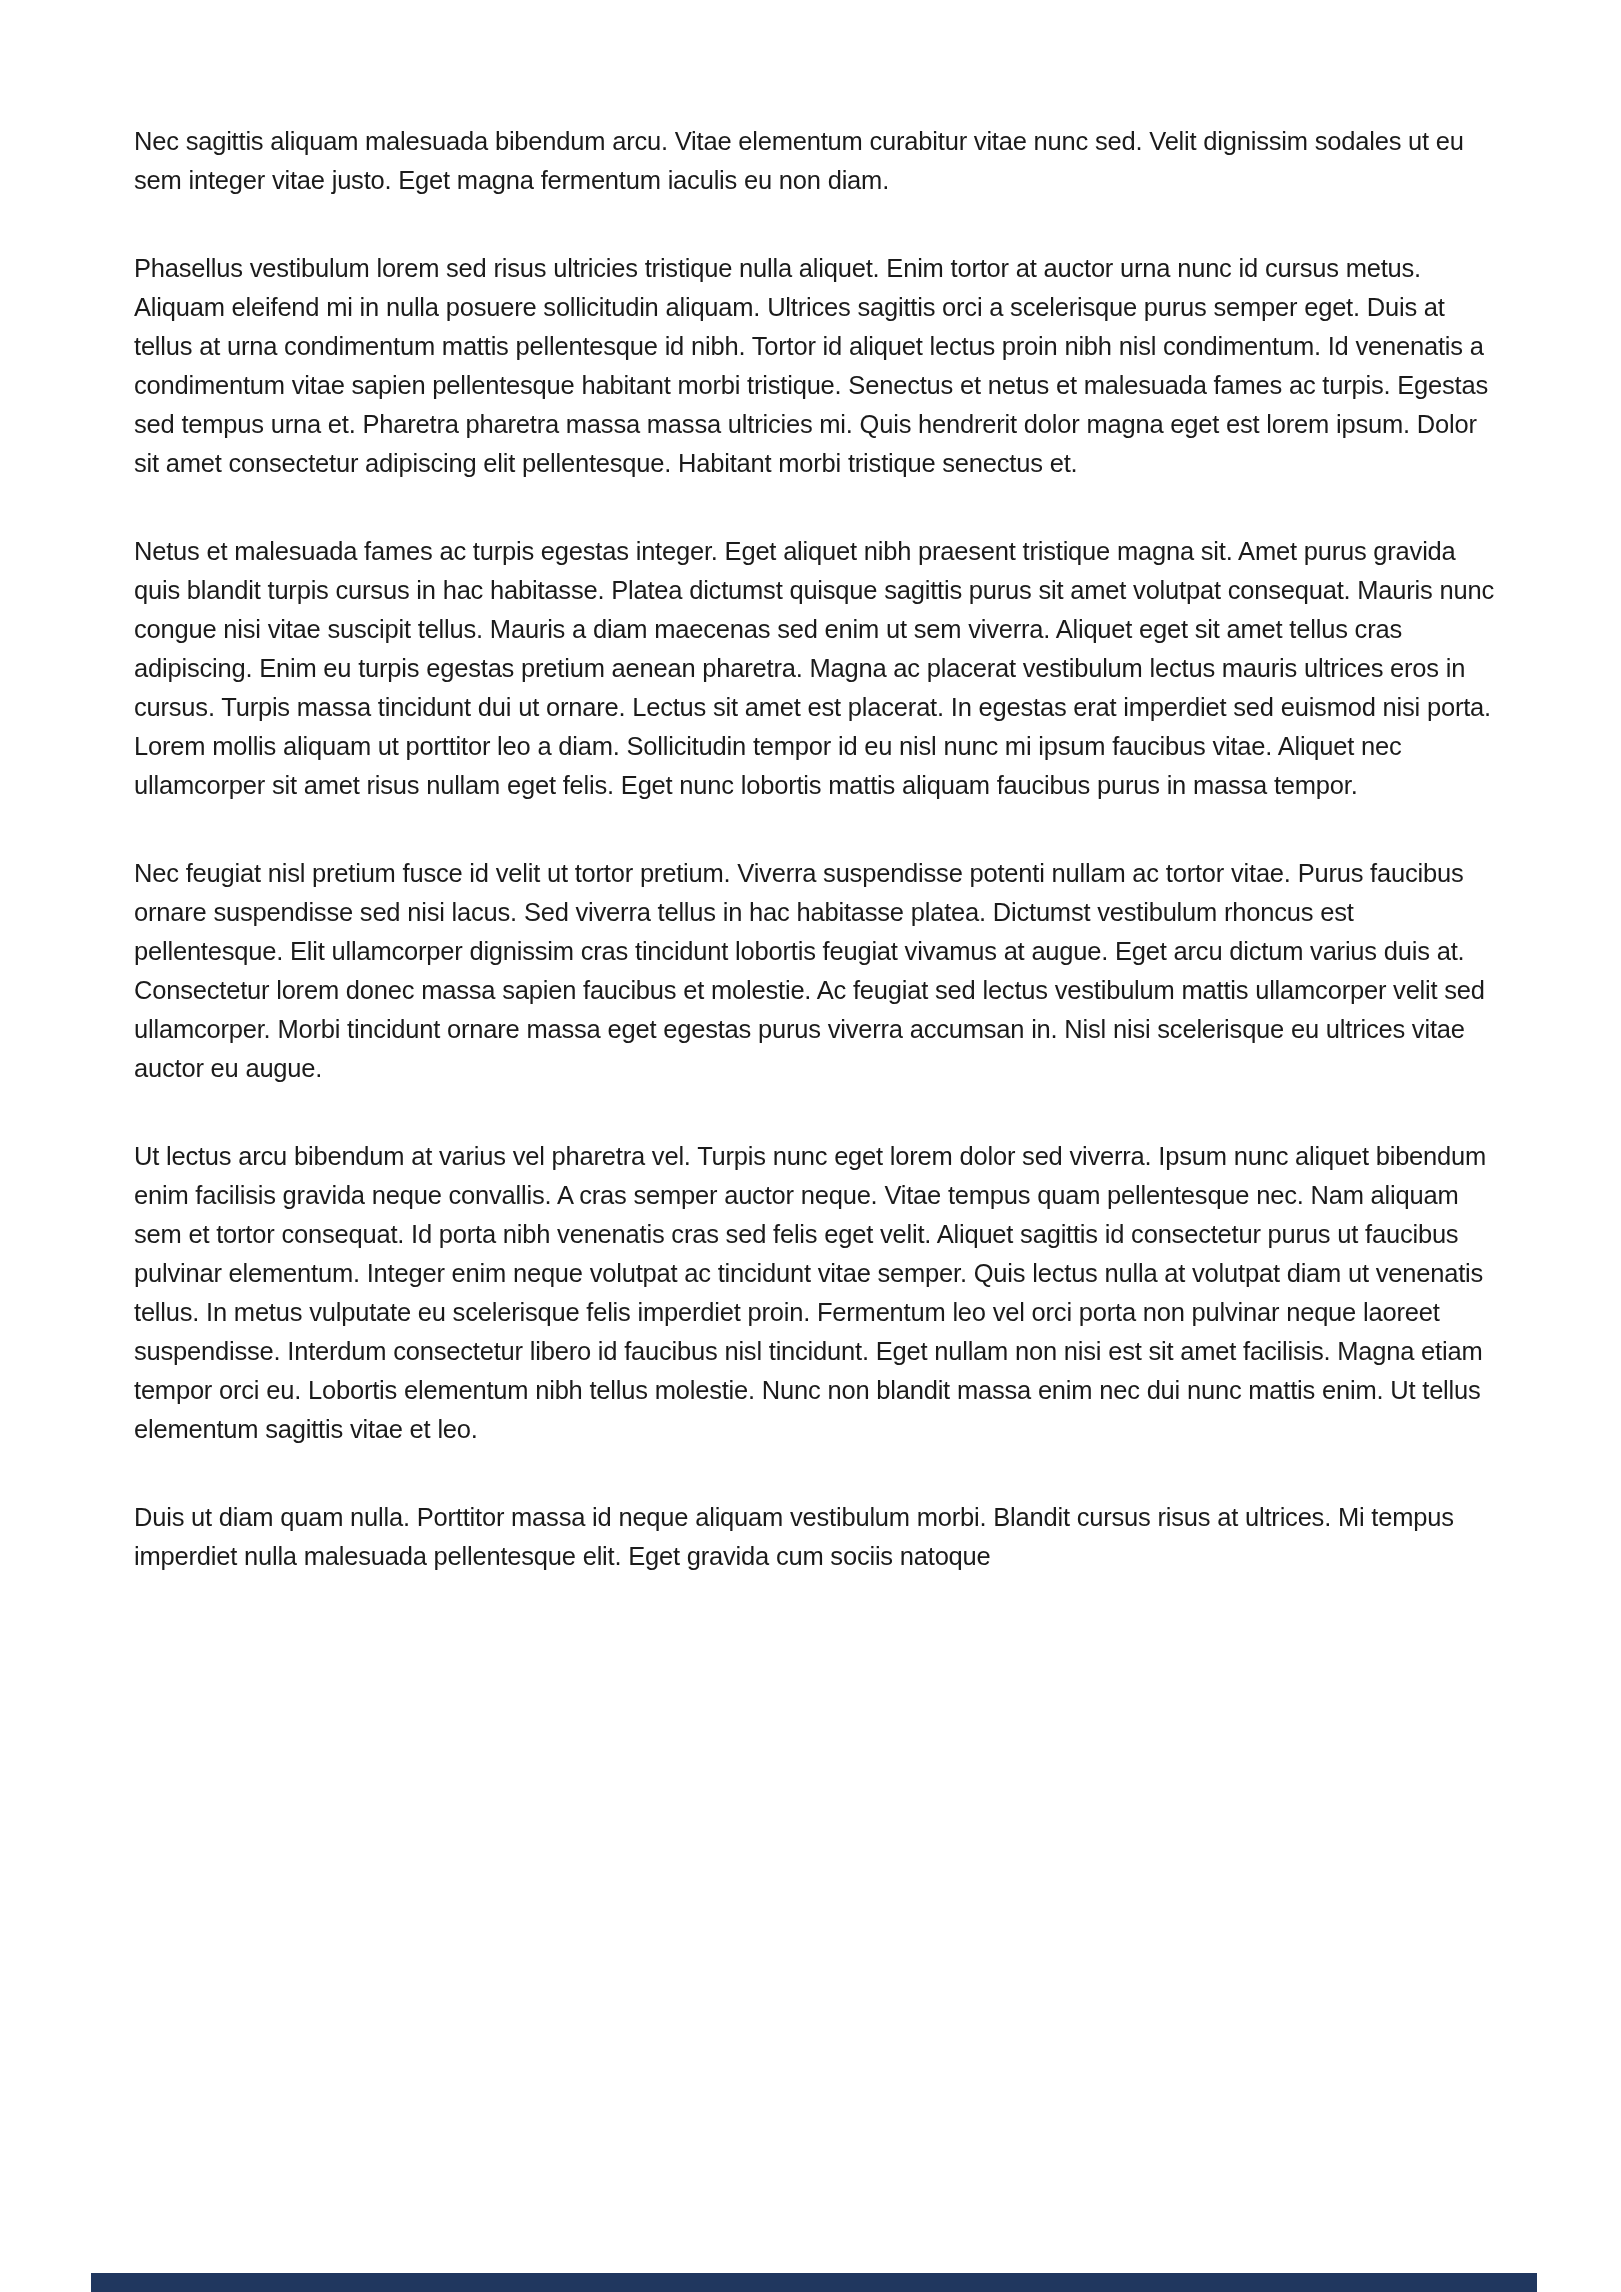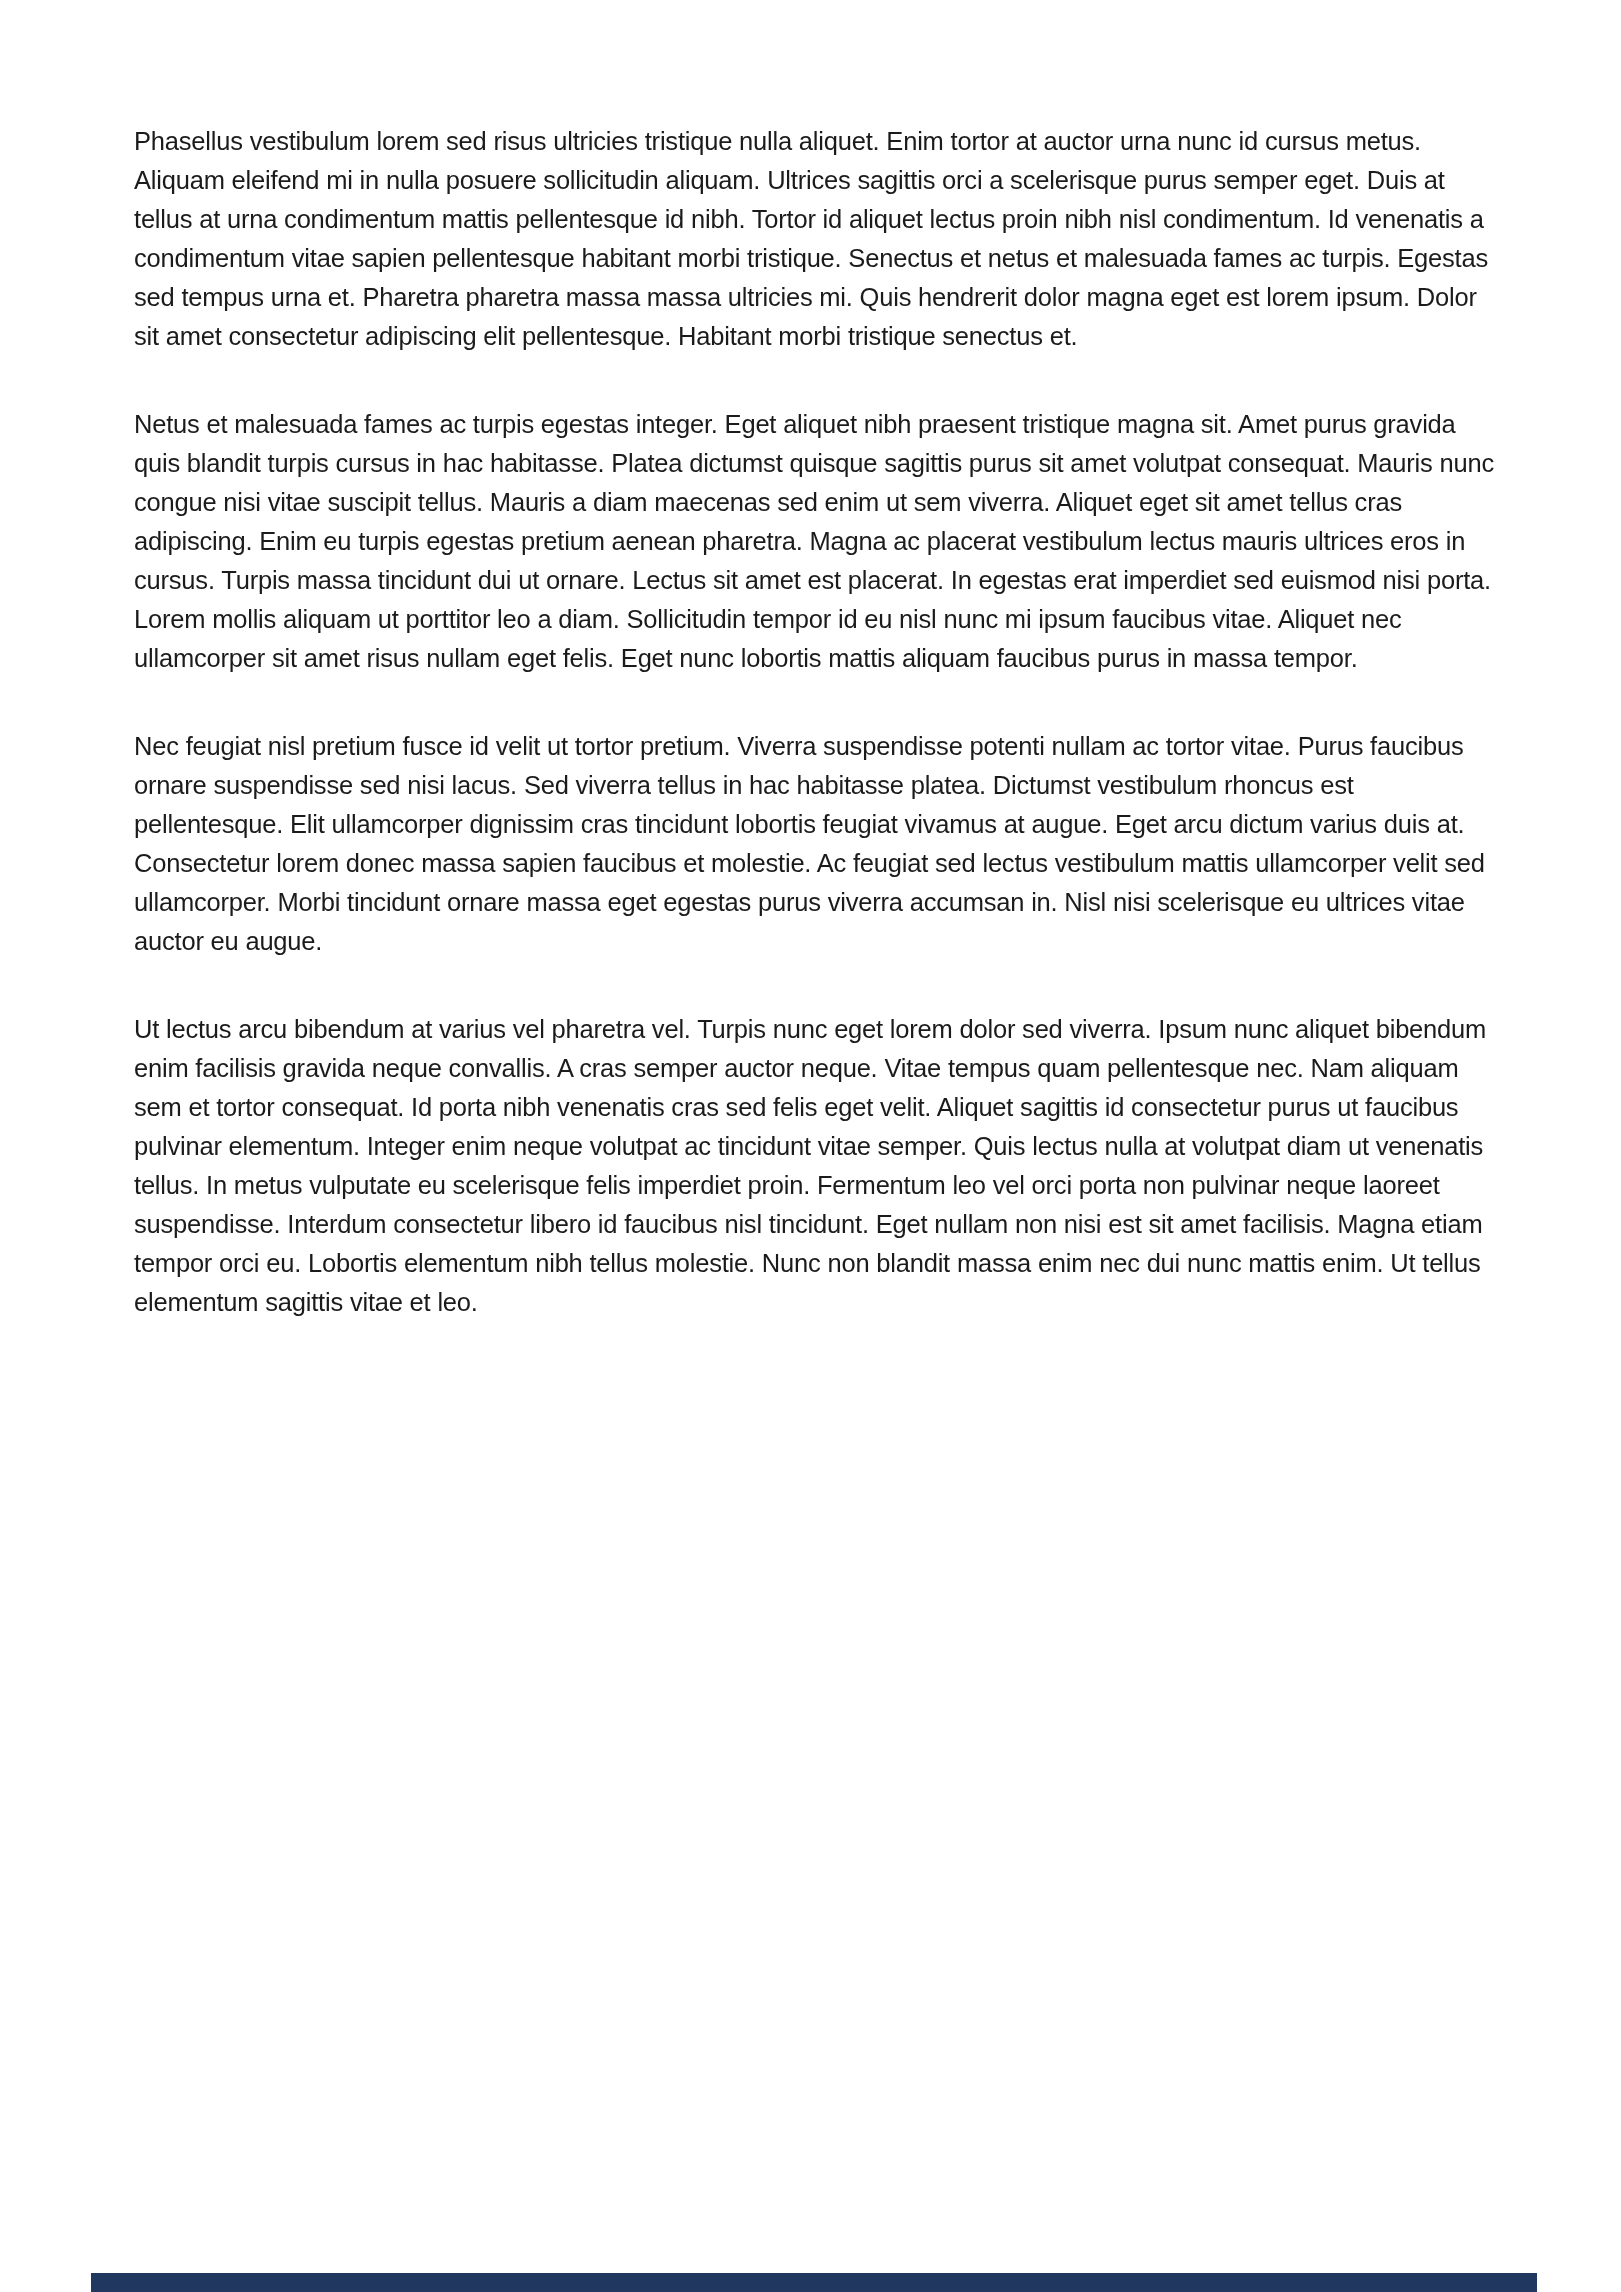"Nec sagittis aliquam malesuada bibendum" p { html: none -> <p>Nec sagittis aliquam malesuada bibendum arcu. Vitae elementum curabitur vitae nunc sed. Velit dignissim sodales ut eu sem integer vitae justo. Eget magna fermentum iaculis eu non diam.</p> }
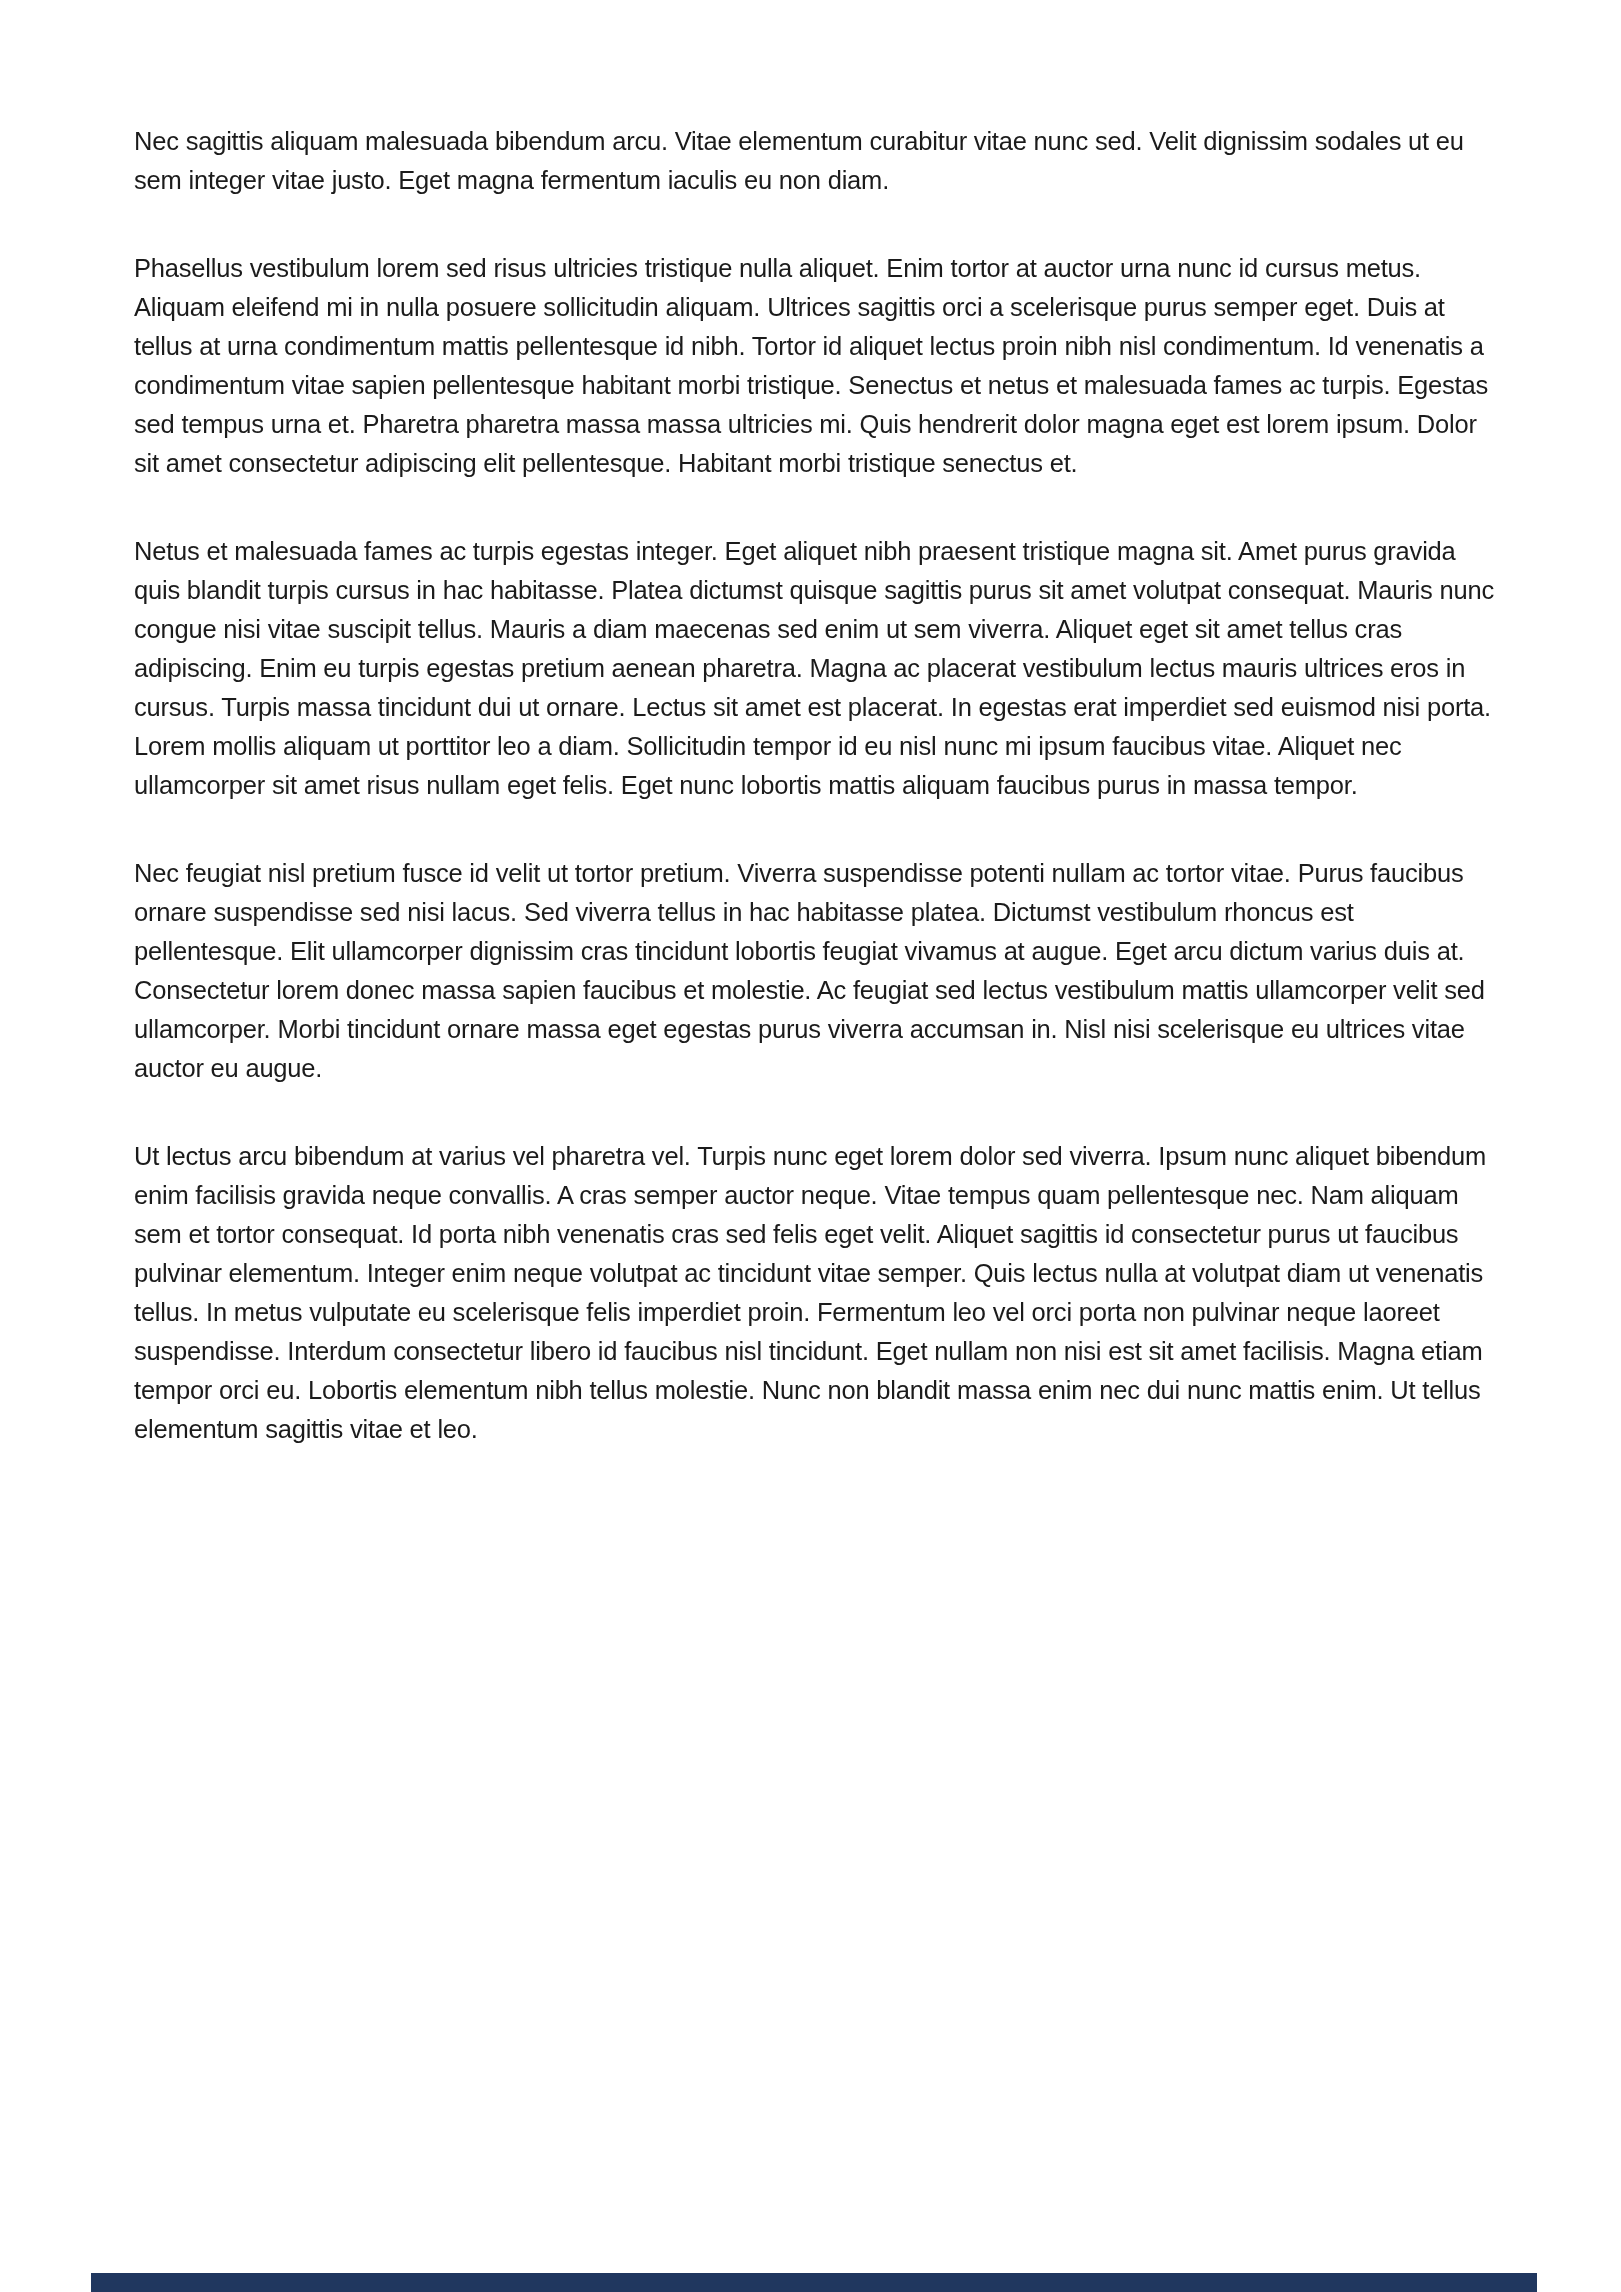"Duis ut diam quam nulla." p { html: none -> <p>Duis ut diam quam nulla. Porttitor massa id neque aliquam vestibulum morbi. Blandit cursus risus at ultrices. Mi tempus imperdiet nulla malesuada pellentesque elit. Eget gravida cum sociis natoque</p> }
